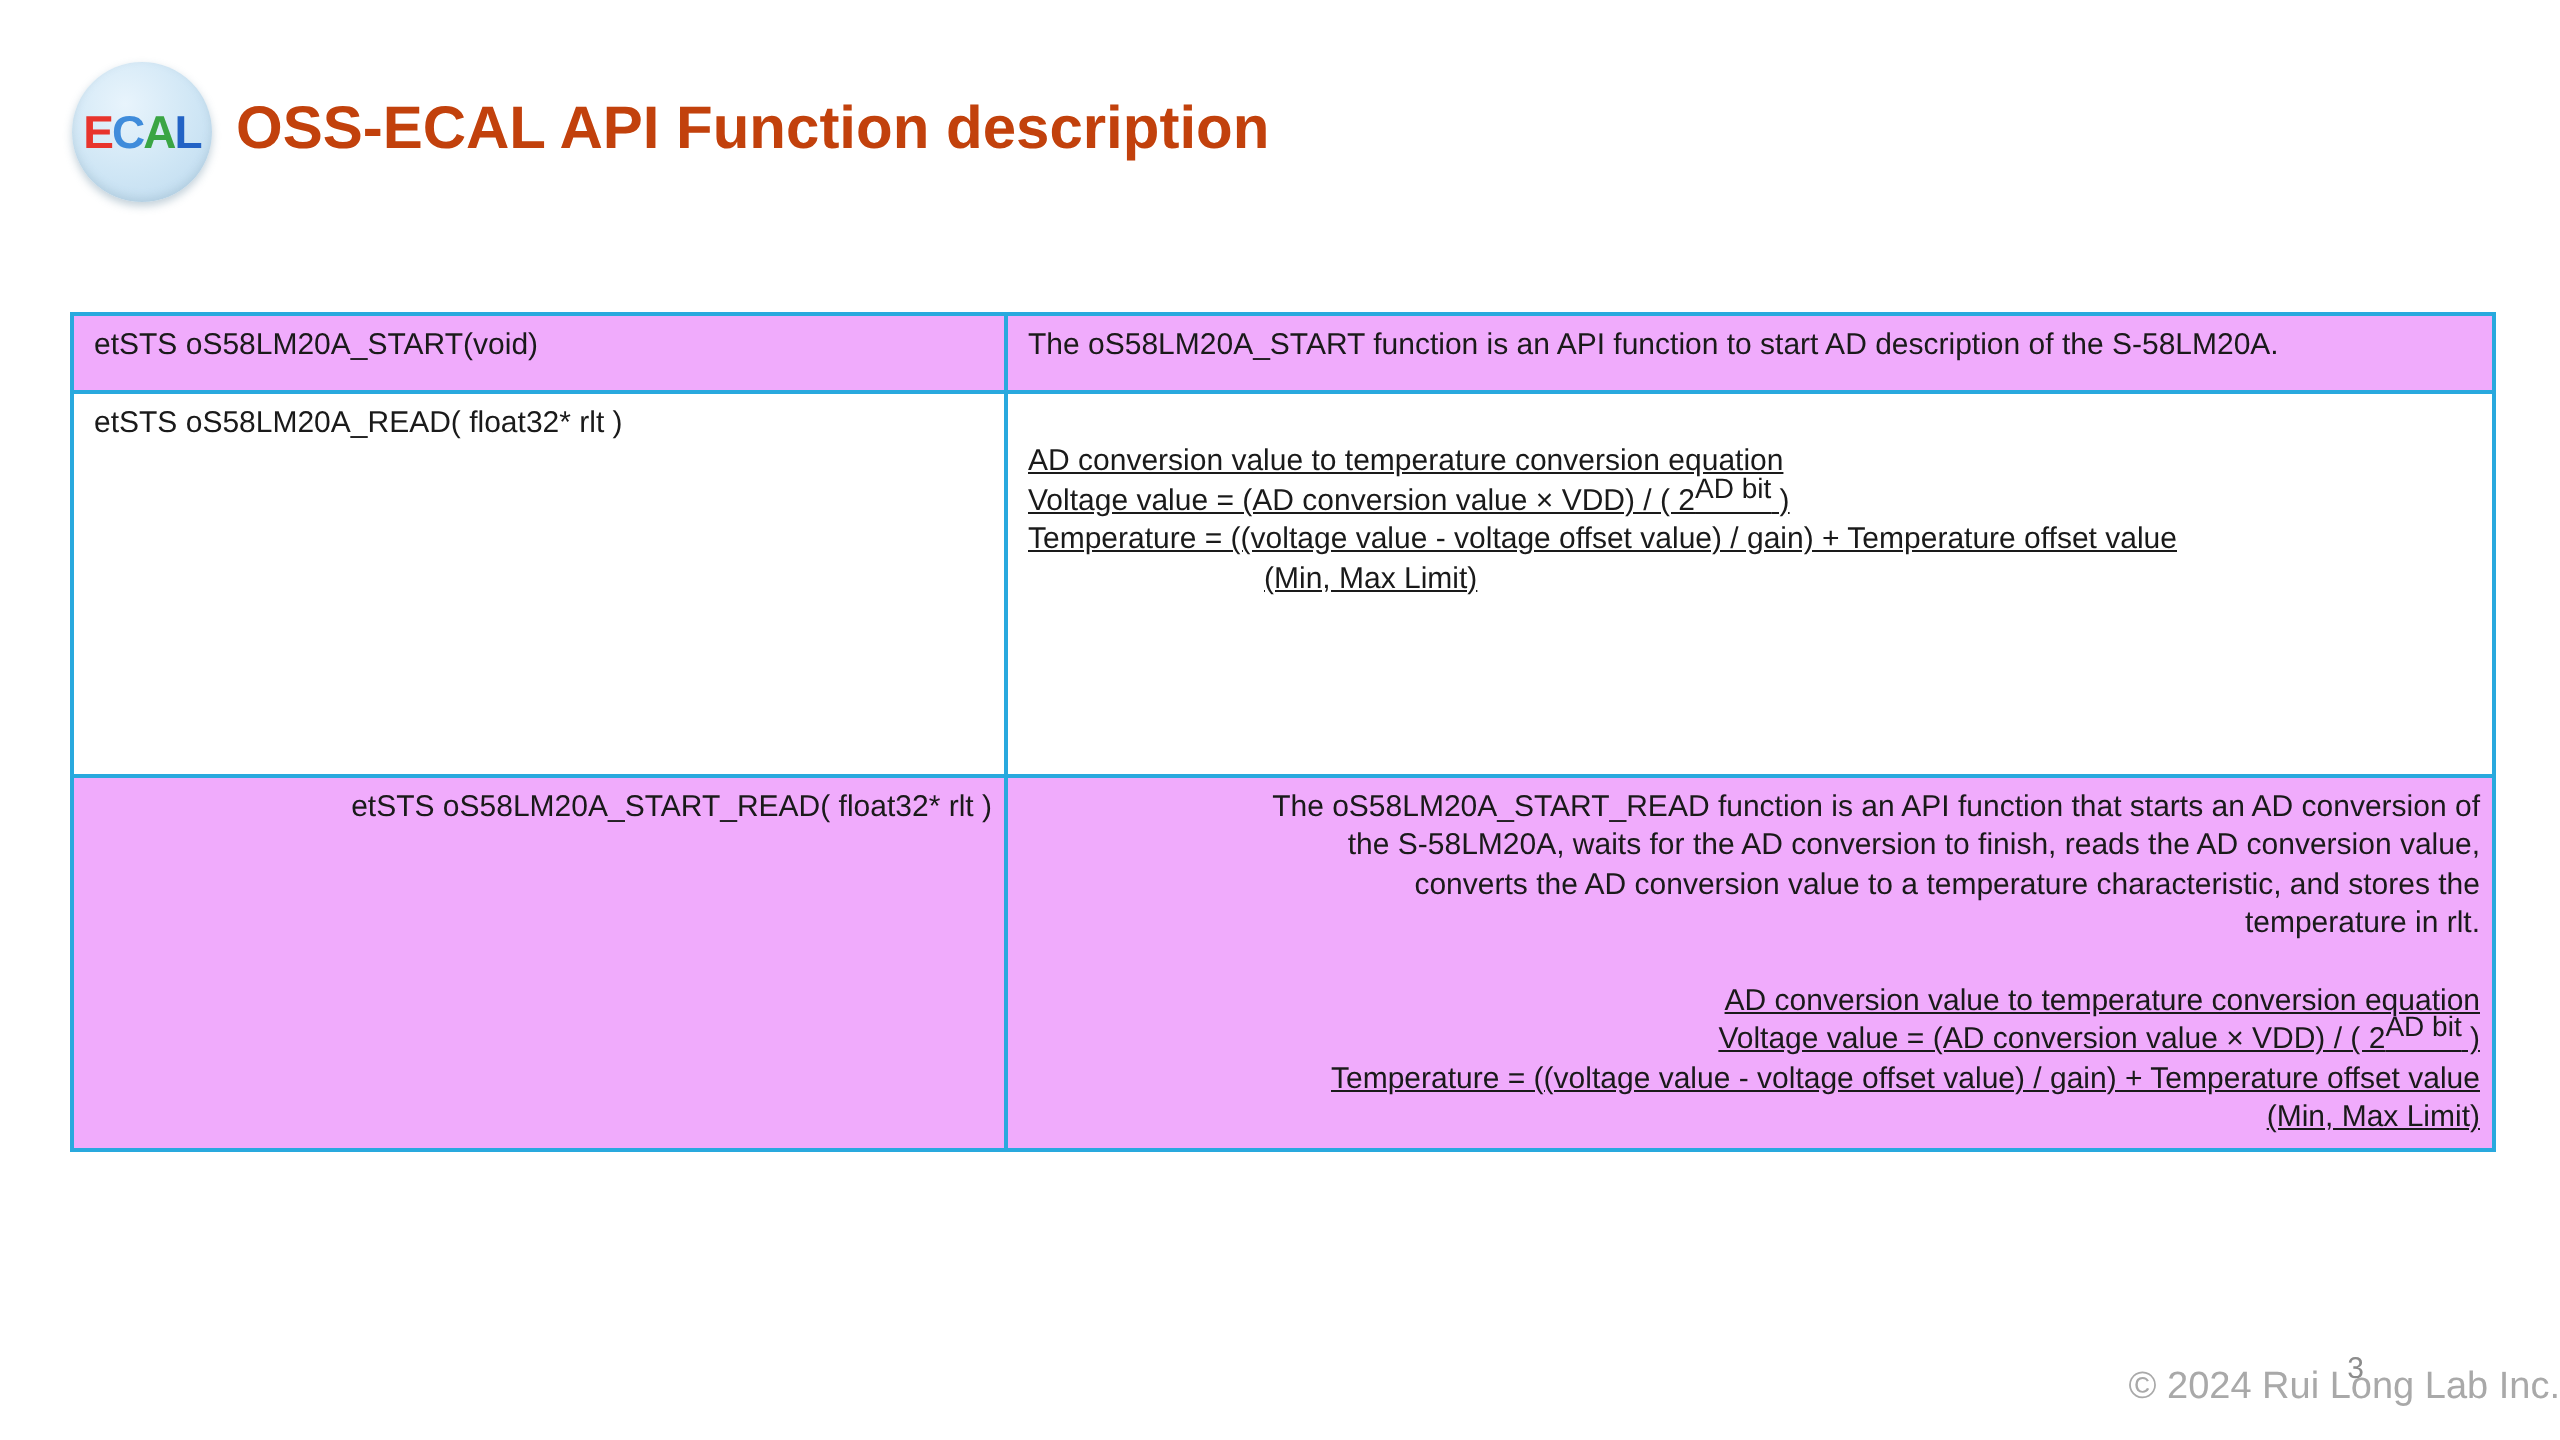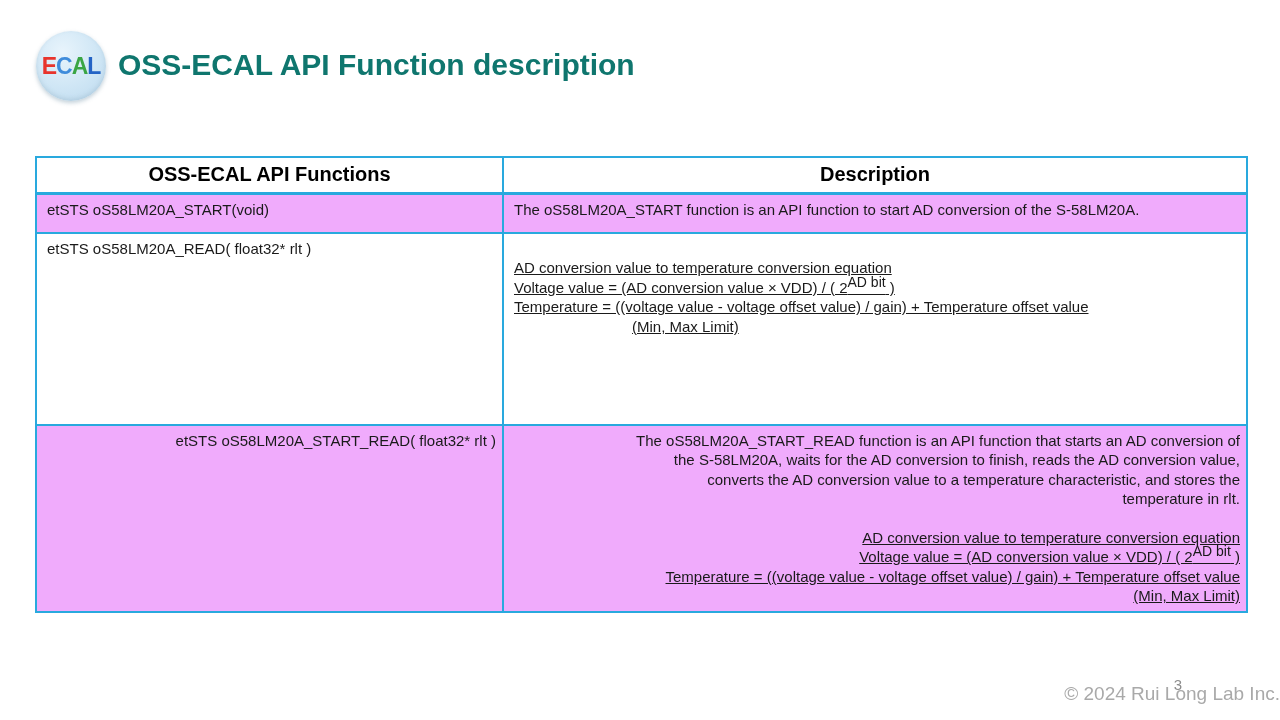"OSS-ECAL API Function description" .title { color: #0f766e -> #c2410c }
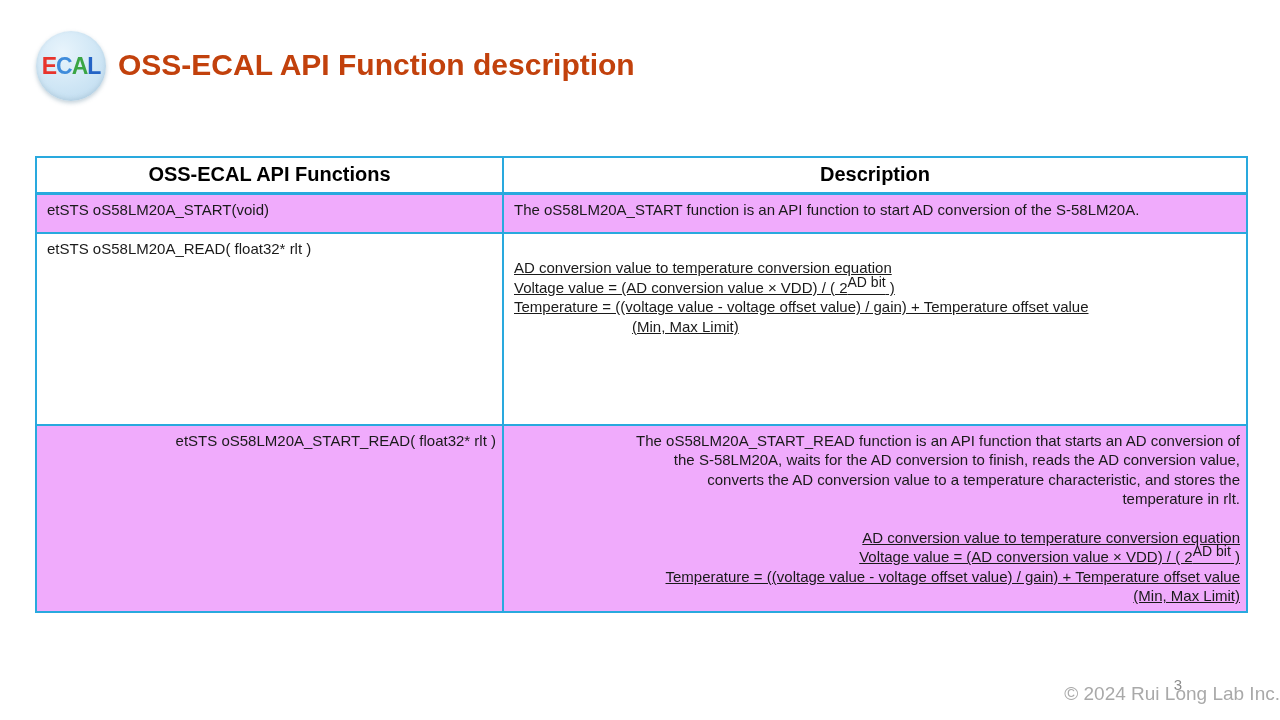"OSS-ECAL API Functions" div.tr { html: <div> <div>OSS-ECAL API Functions</div> <div>Description</div> </div> -> none }
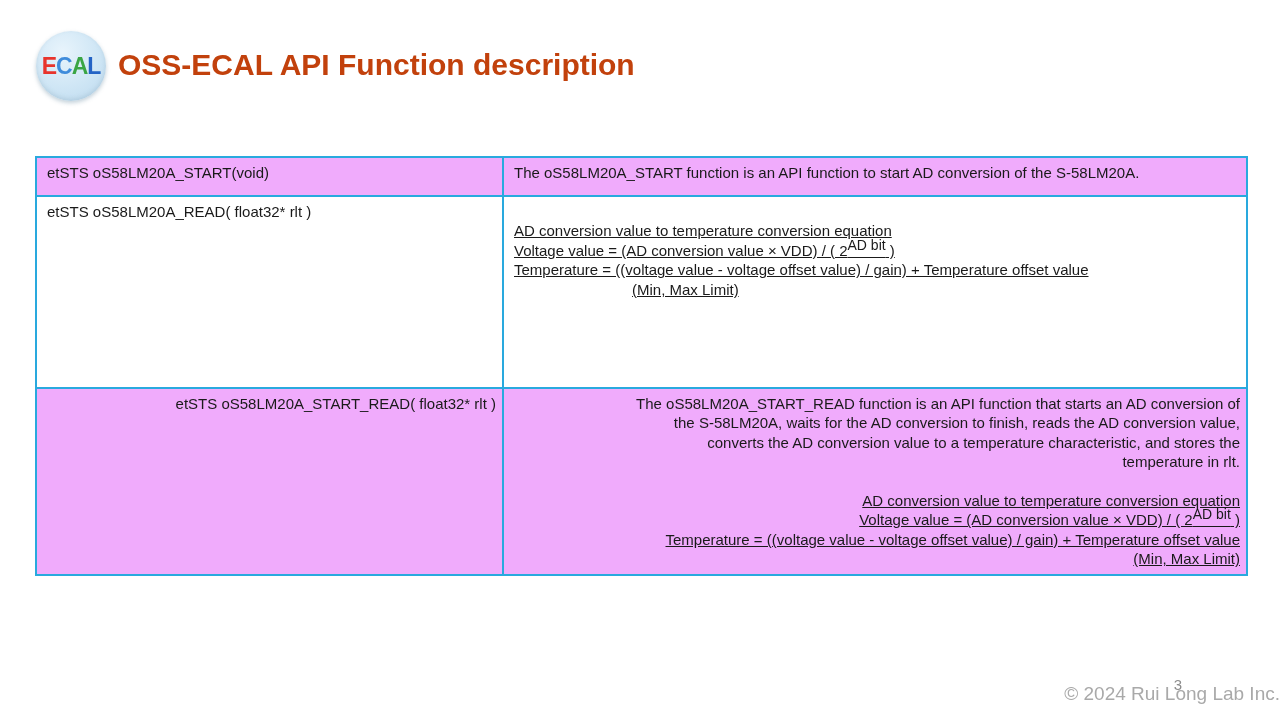"The oS58LM20A_START function is an" div.td { text: conversion -> description }
